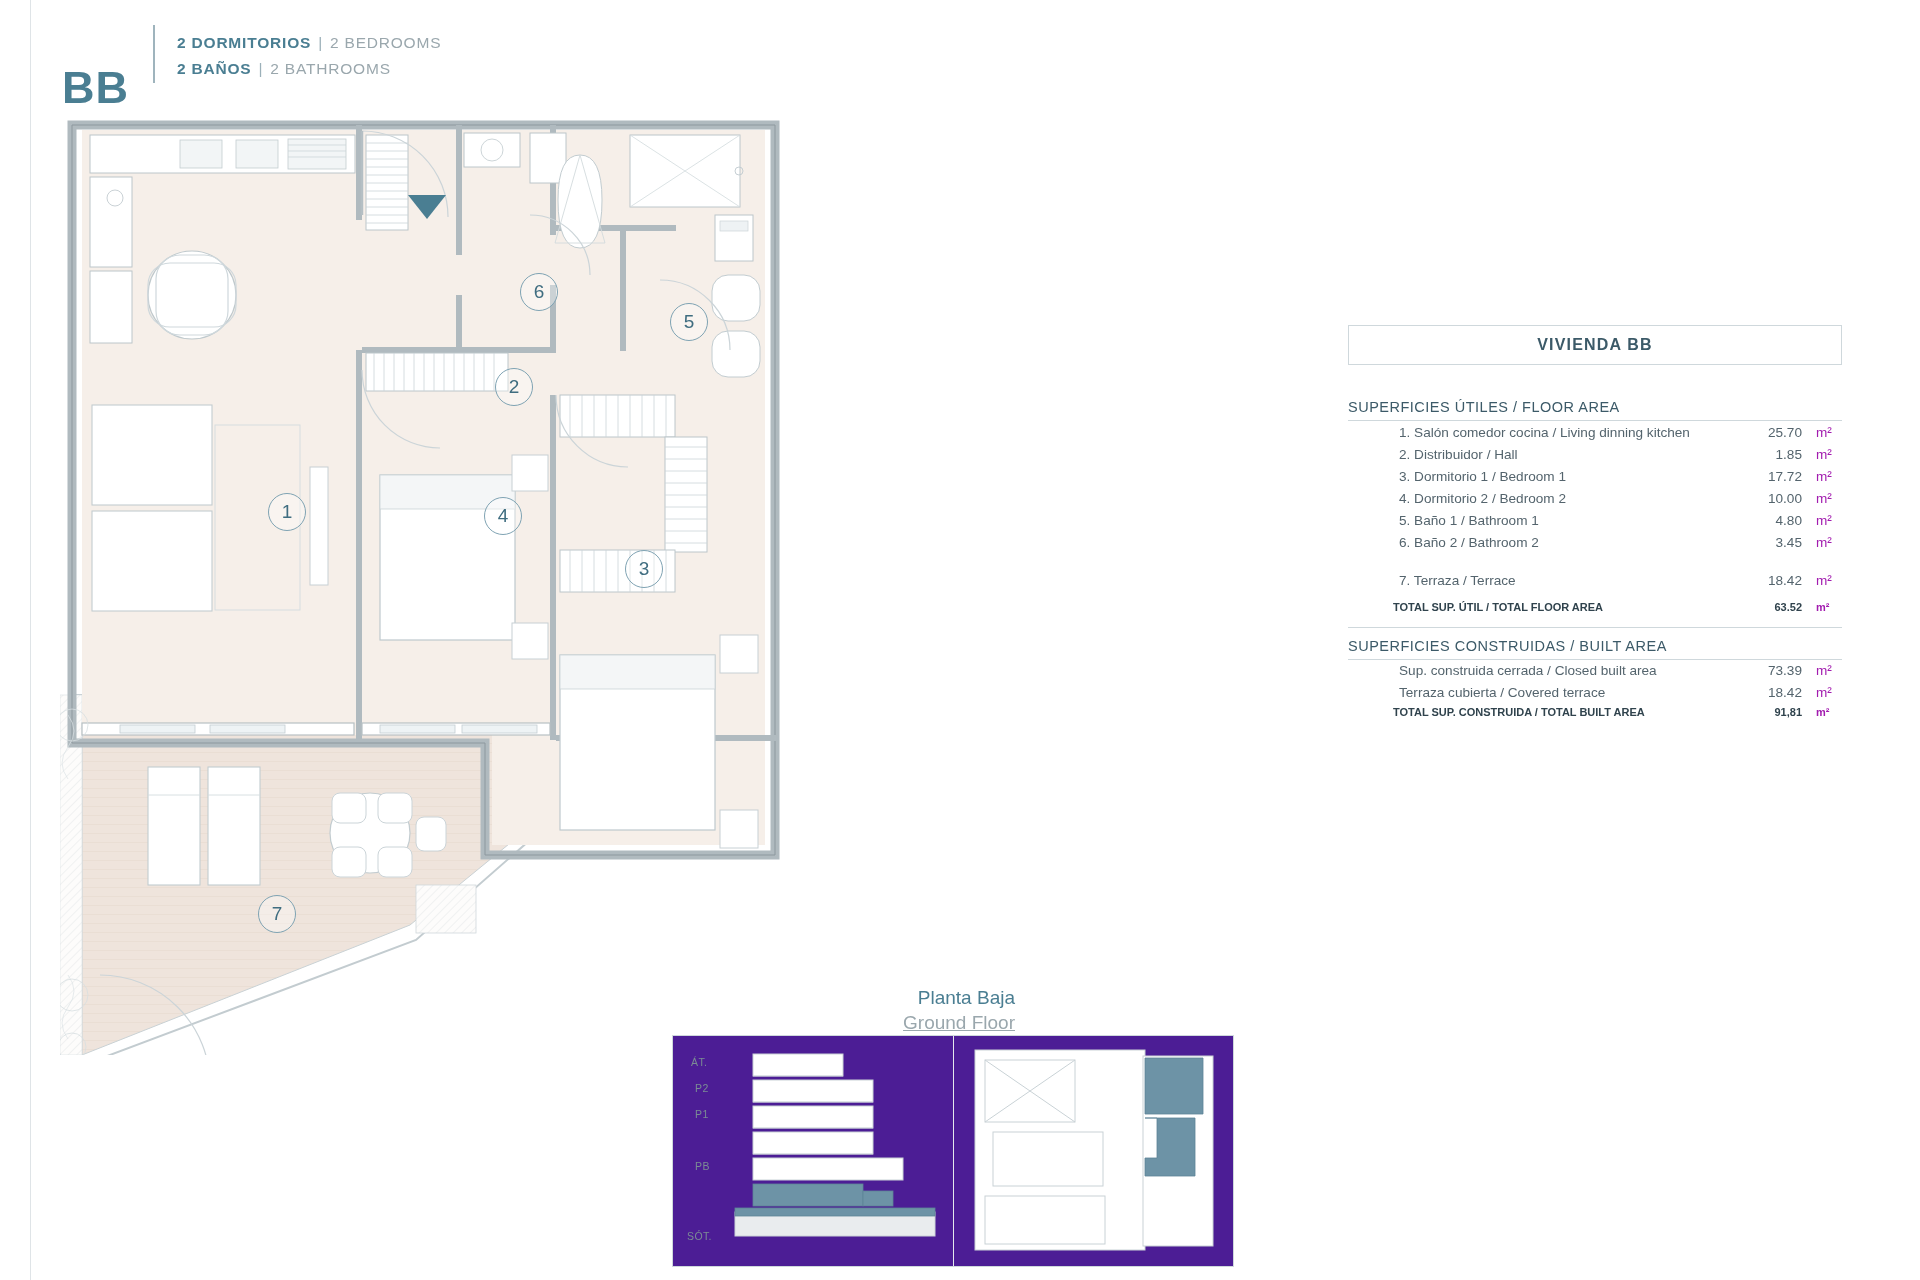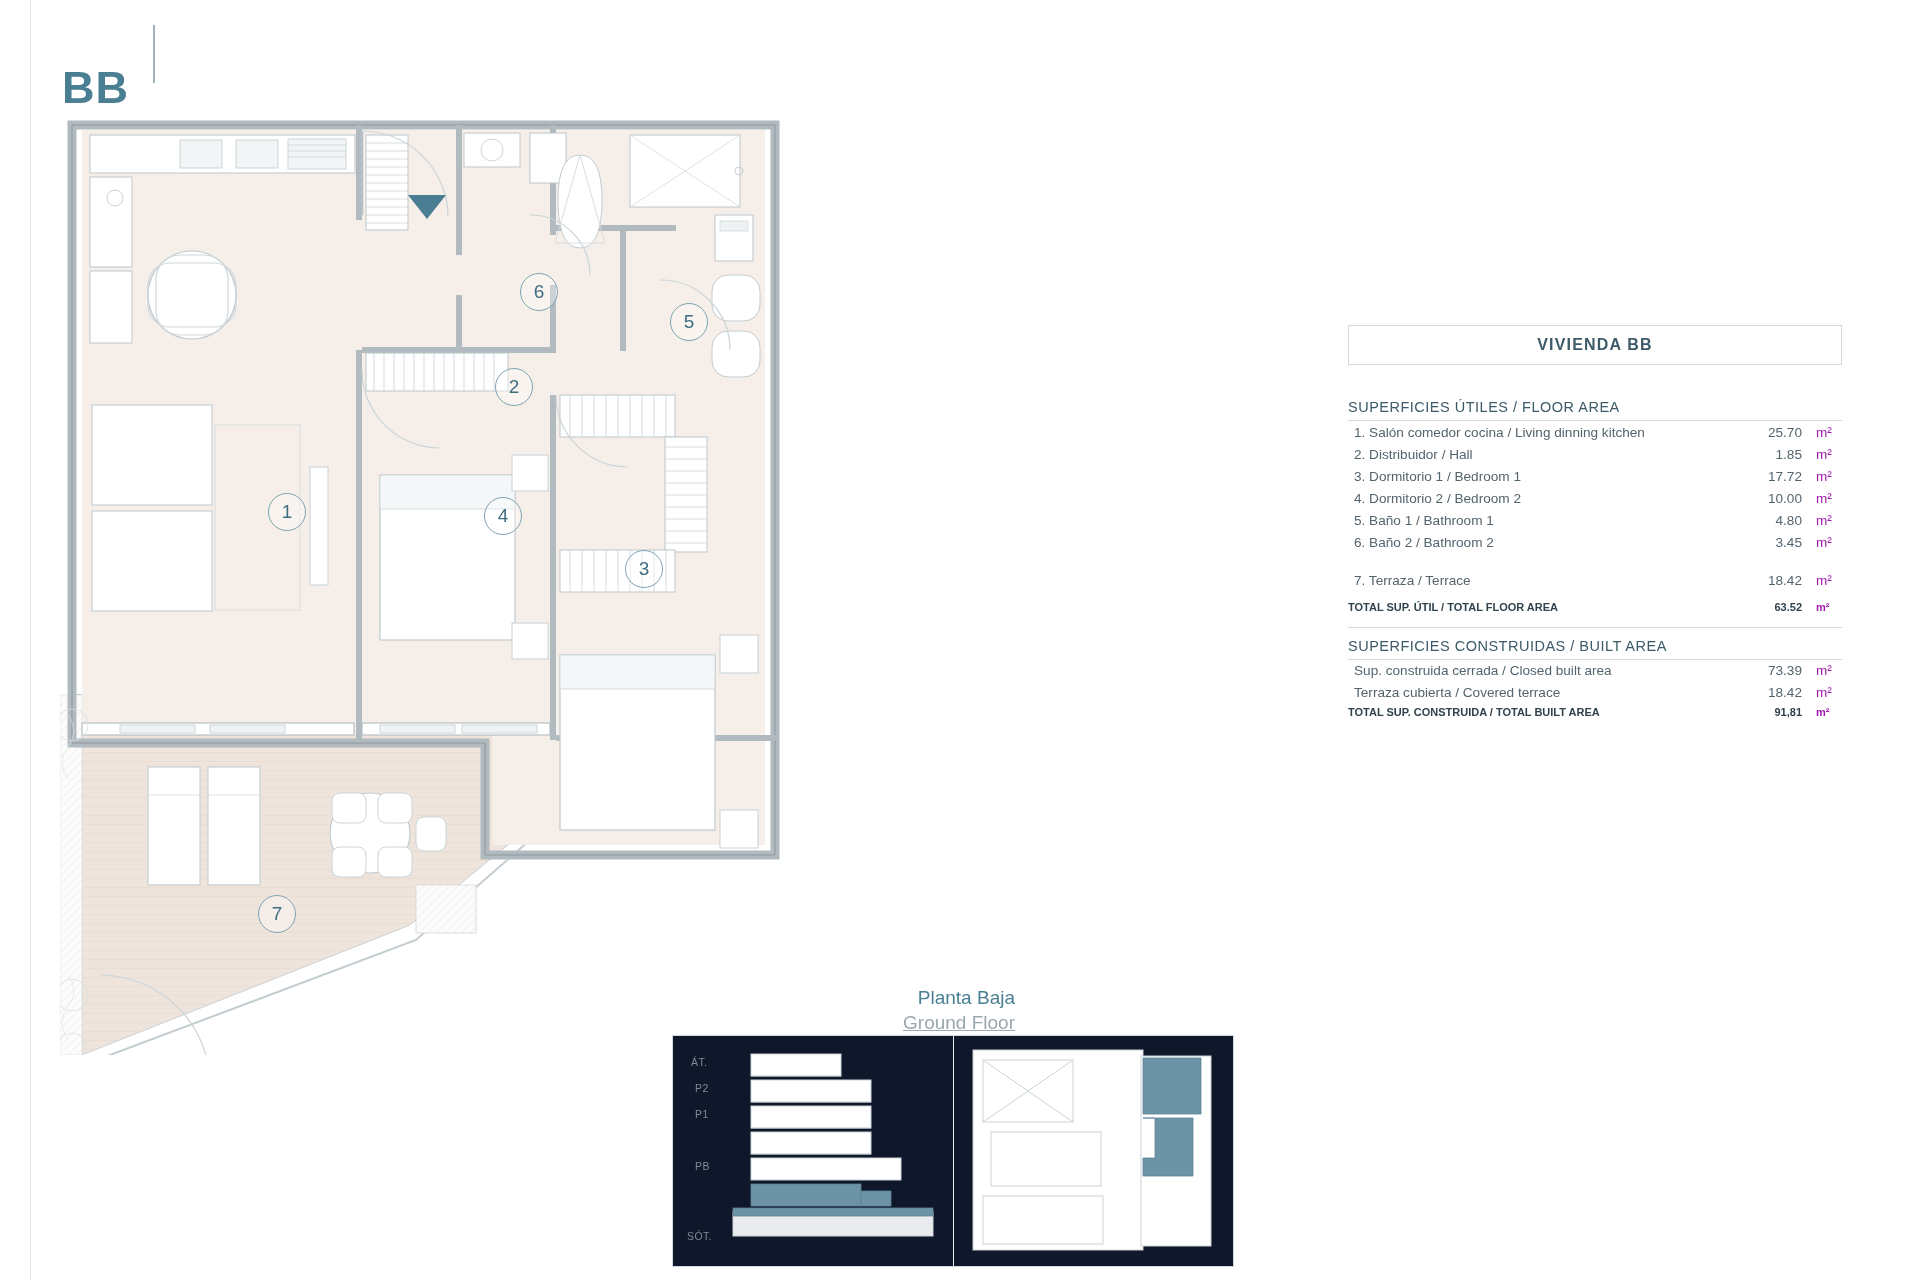"2 DORMITORIOS | 2 BEDROOMS" div.header-text { html: none -> <div> <div> <span>2 DORMITORIOS</span><span>|</span><span>2 BEDROOMS</span> </div> <div> <span>2 BAÑOS</span><span>|</span><span>2 BATHROOMS</span> </div> </div> }
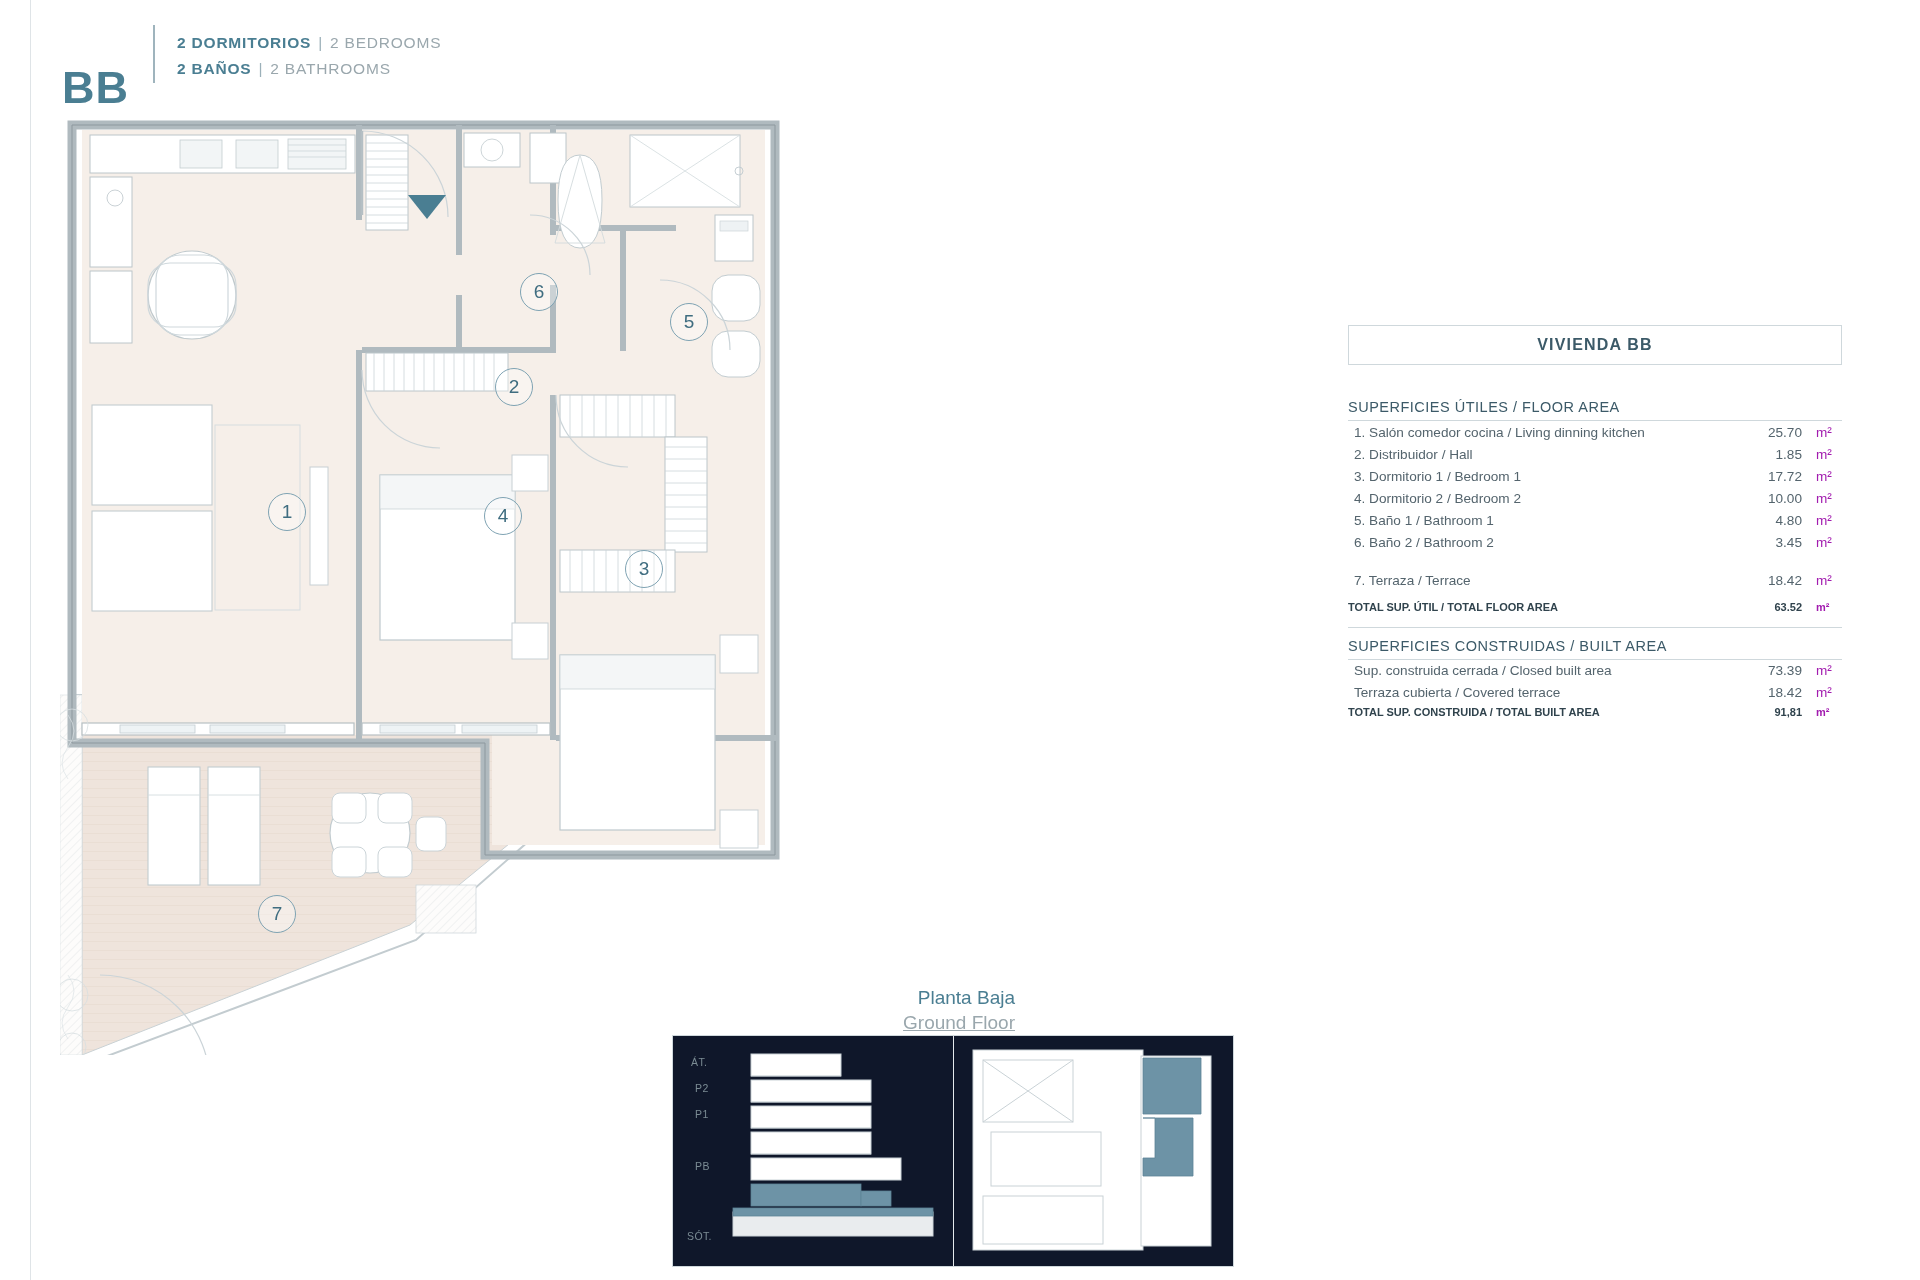"1. Salón comedor cocina /" .row { margin-left: none -> 45px }
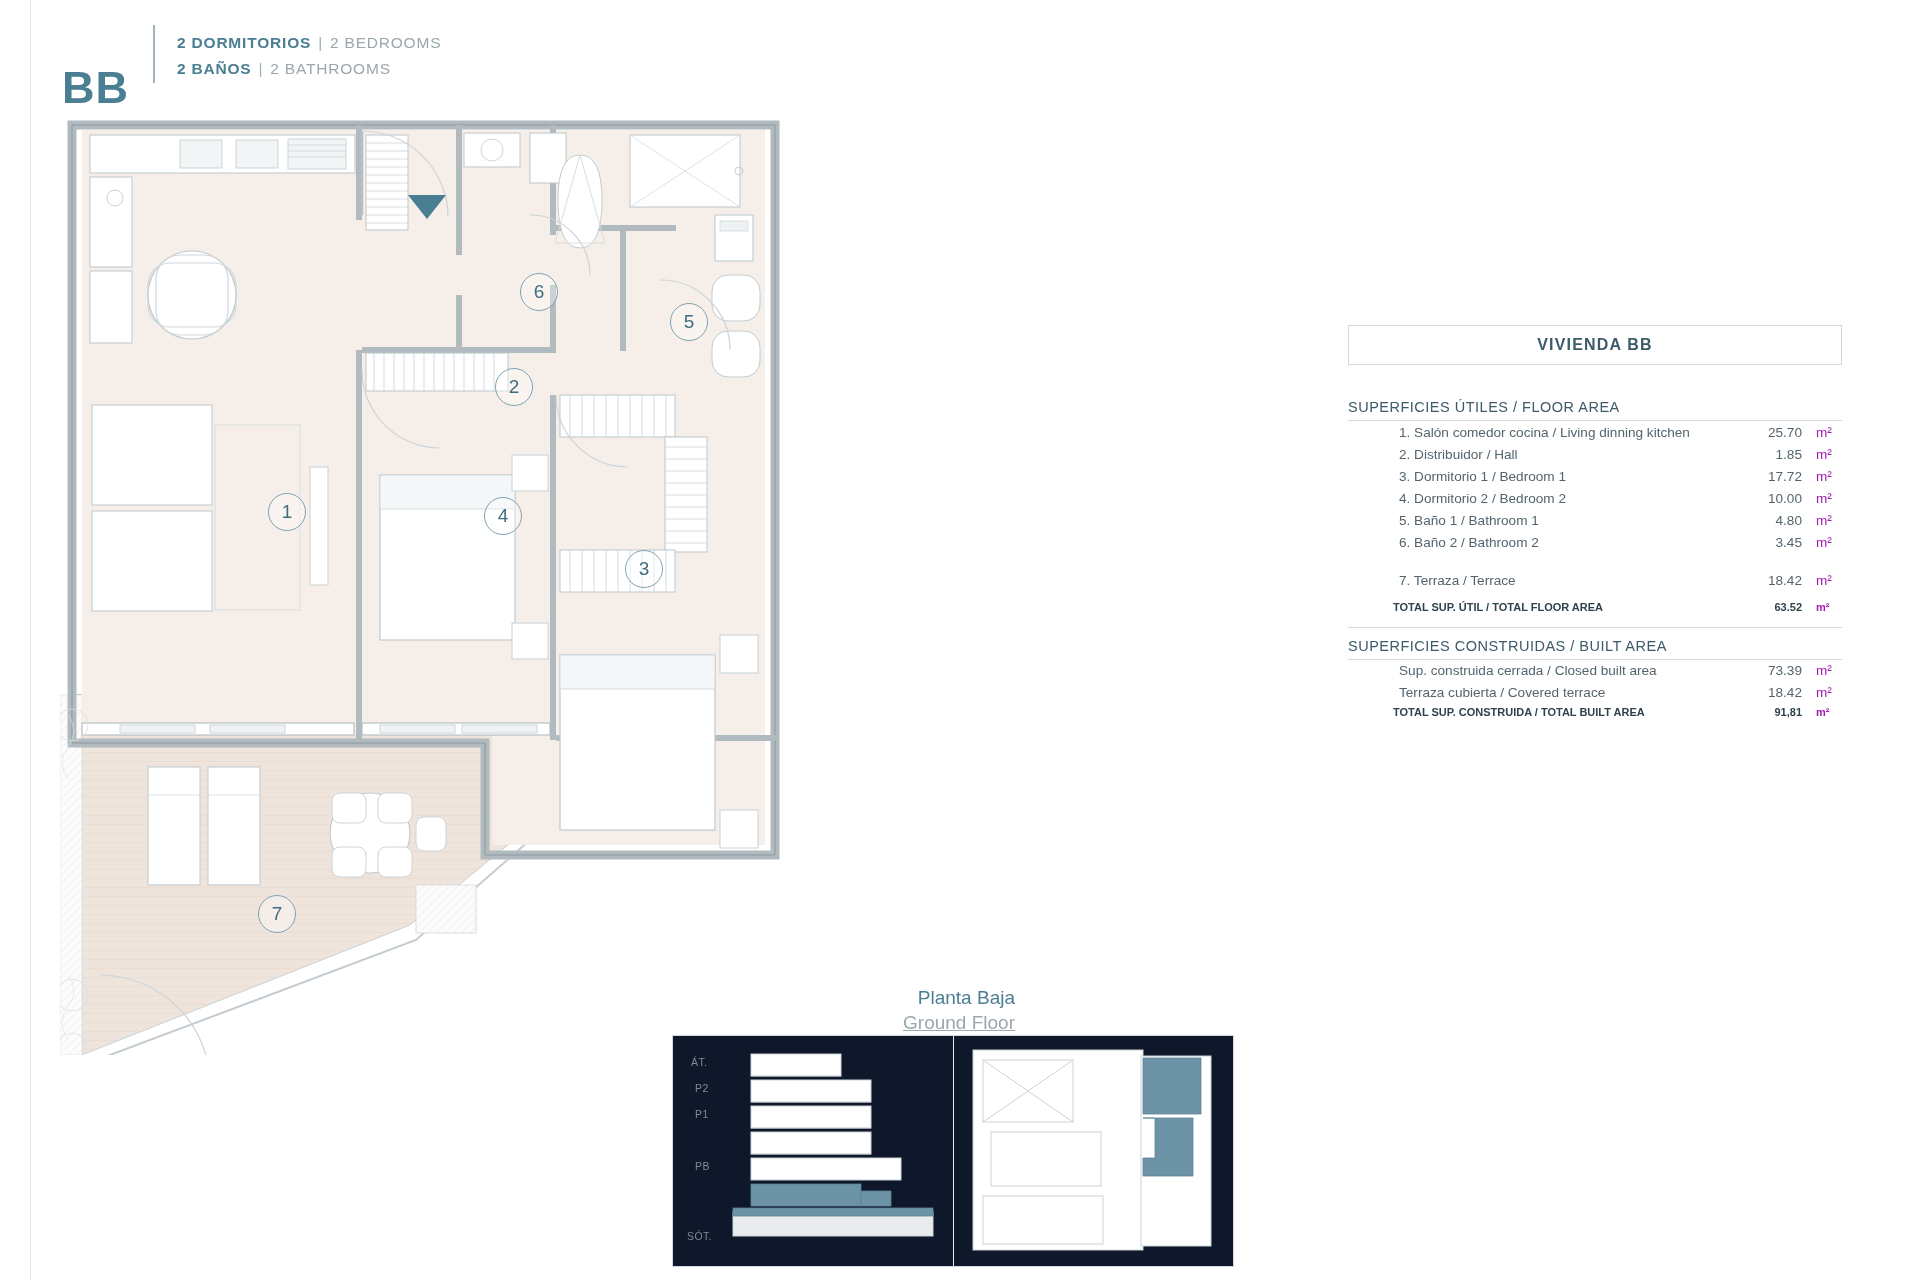"ÁT." .keyplan { background: #0f172a -> #4c1d95; text-align: none -> right }
